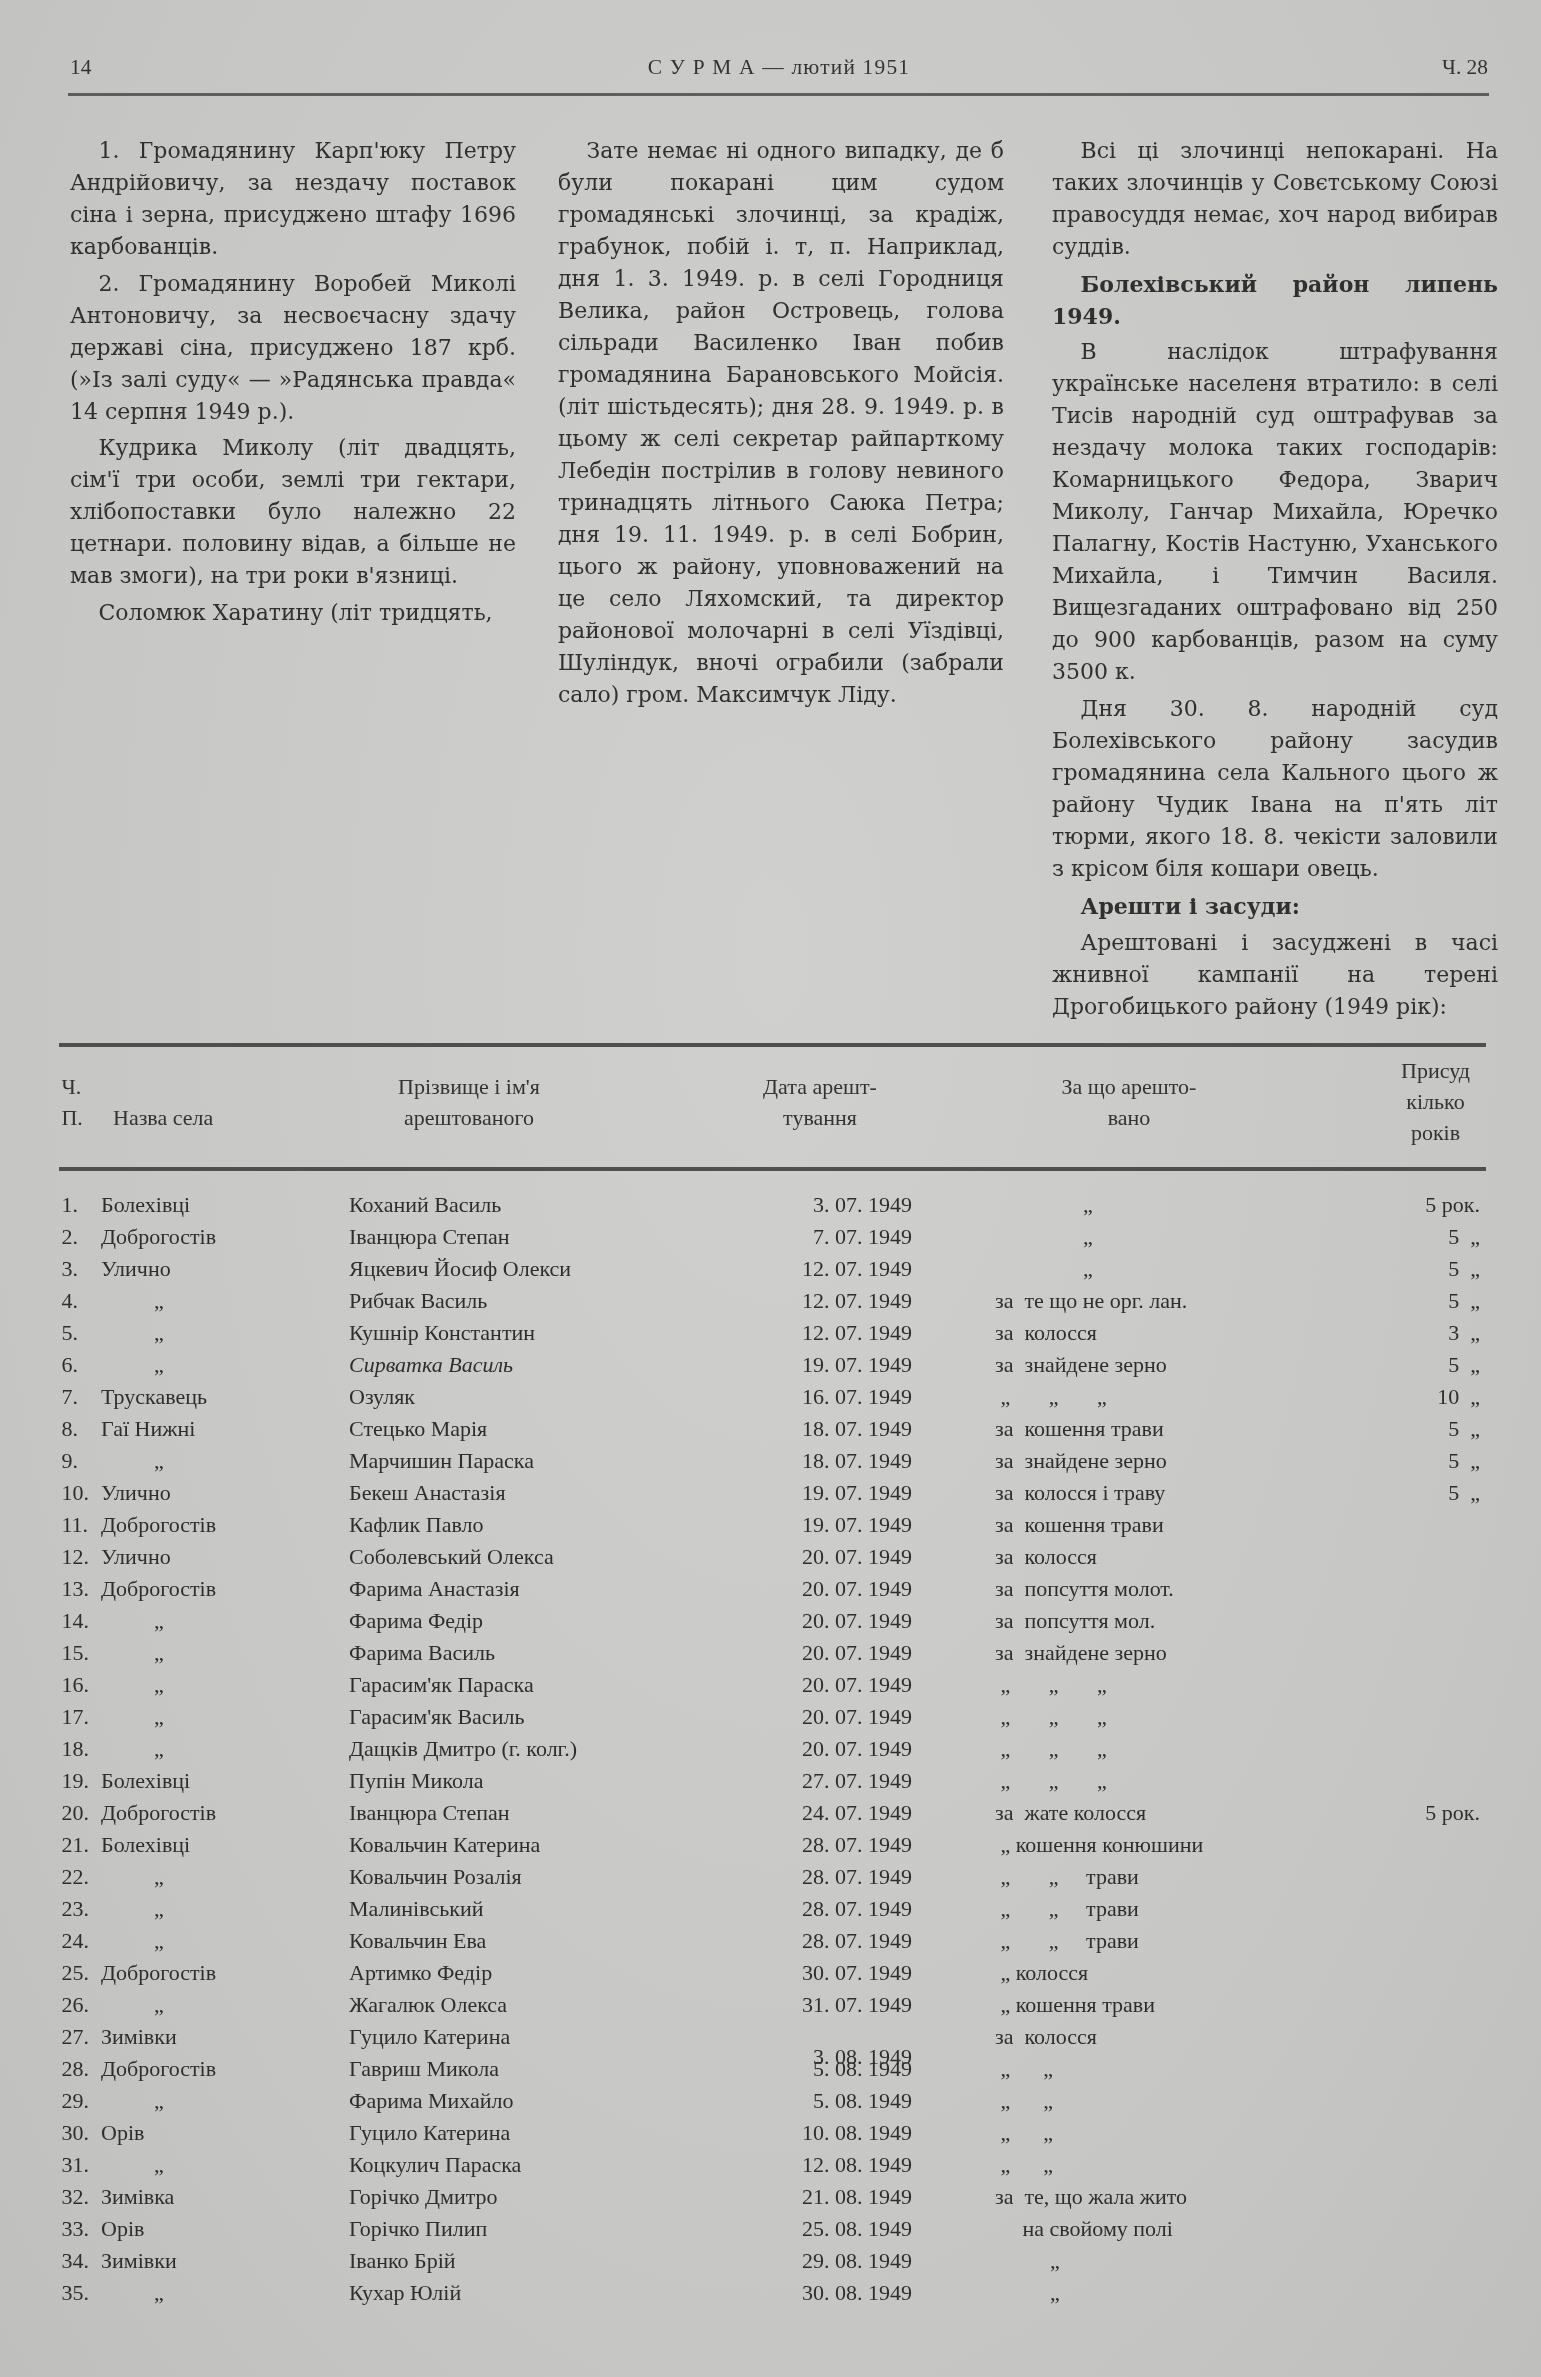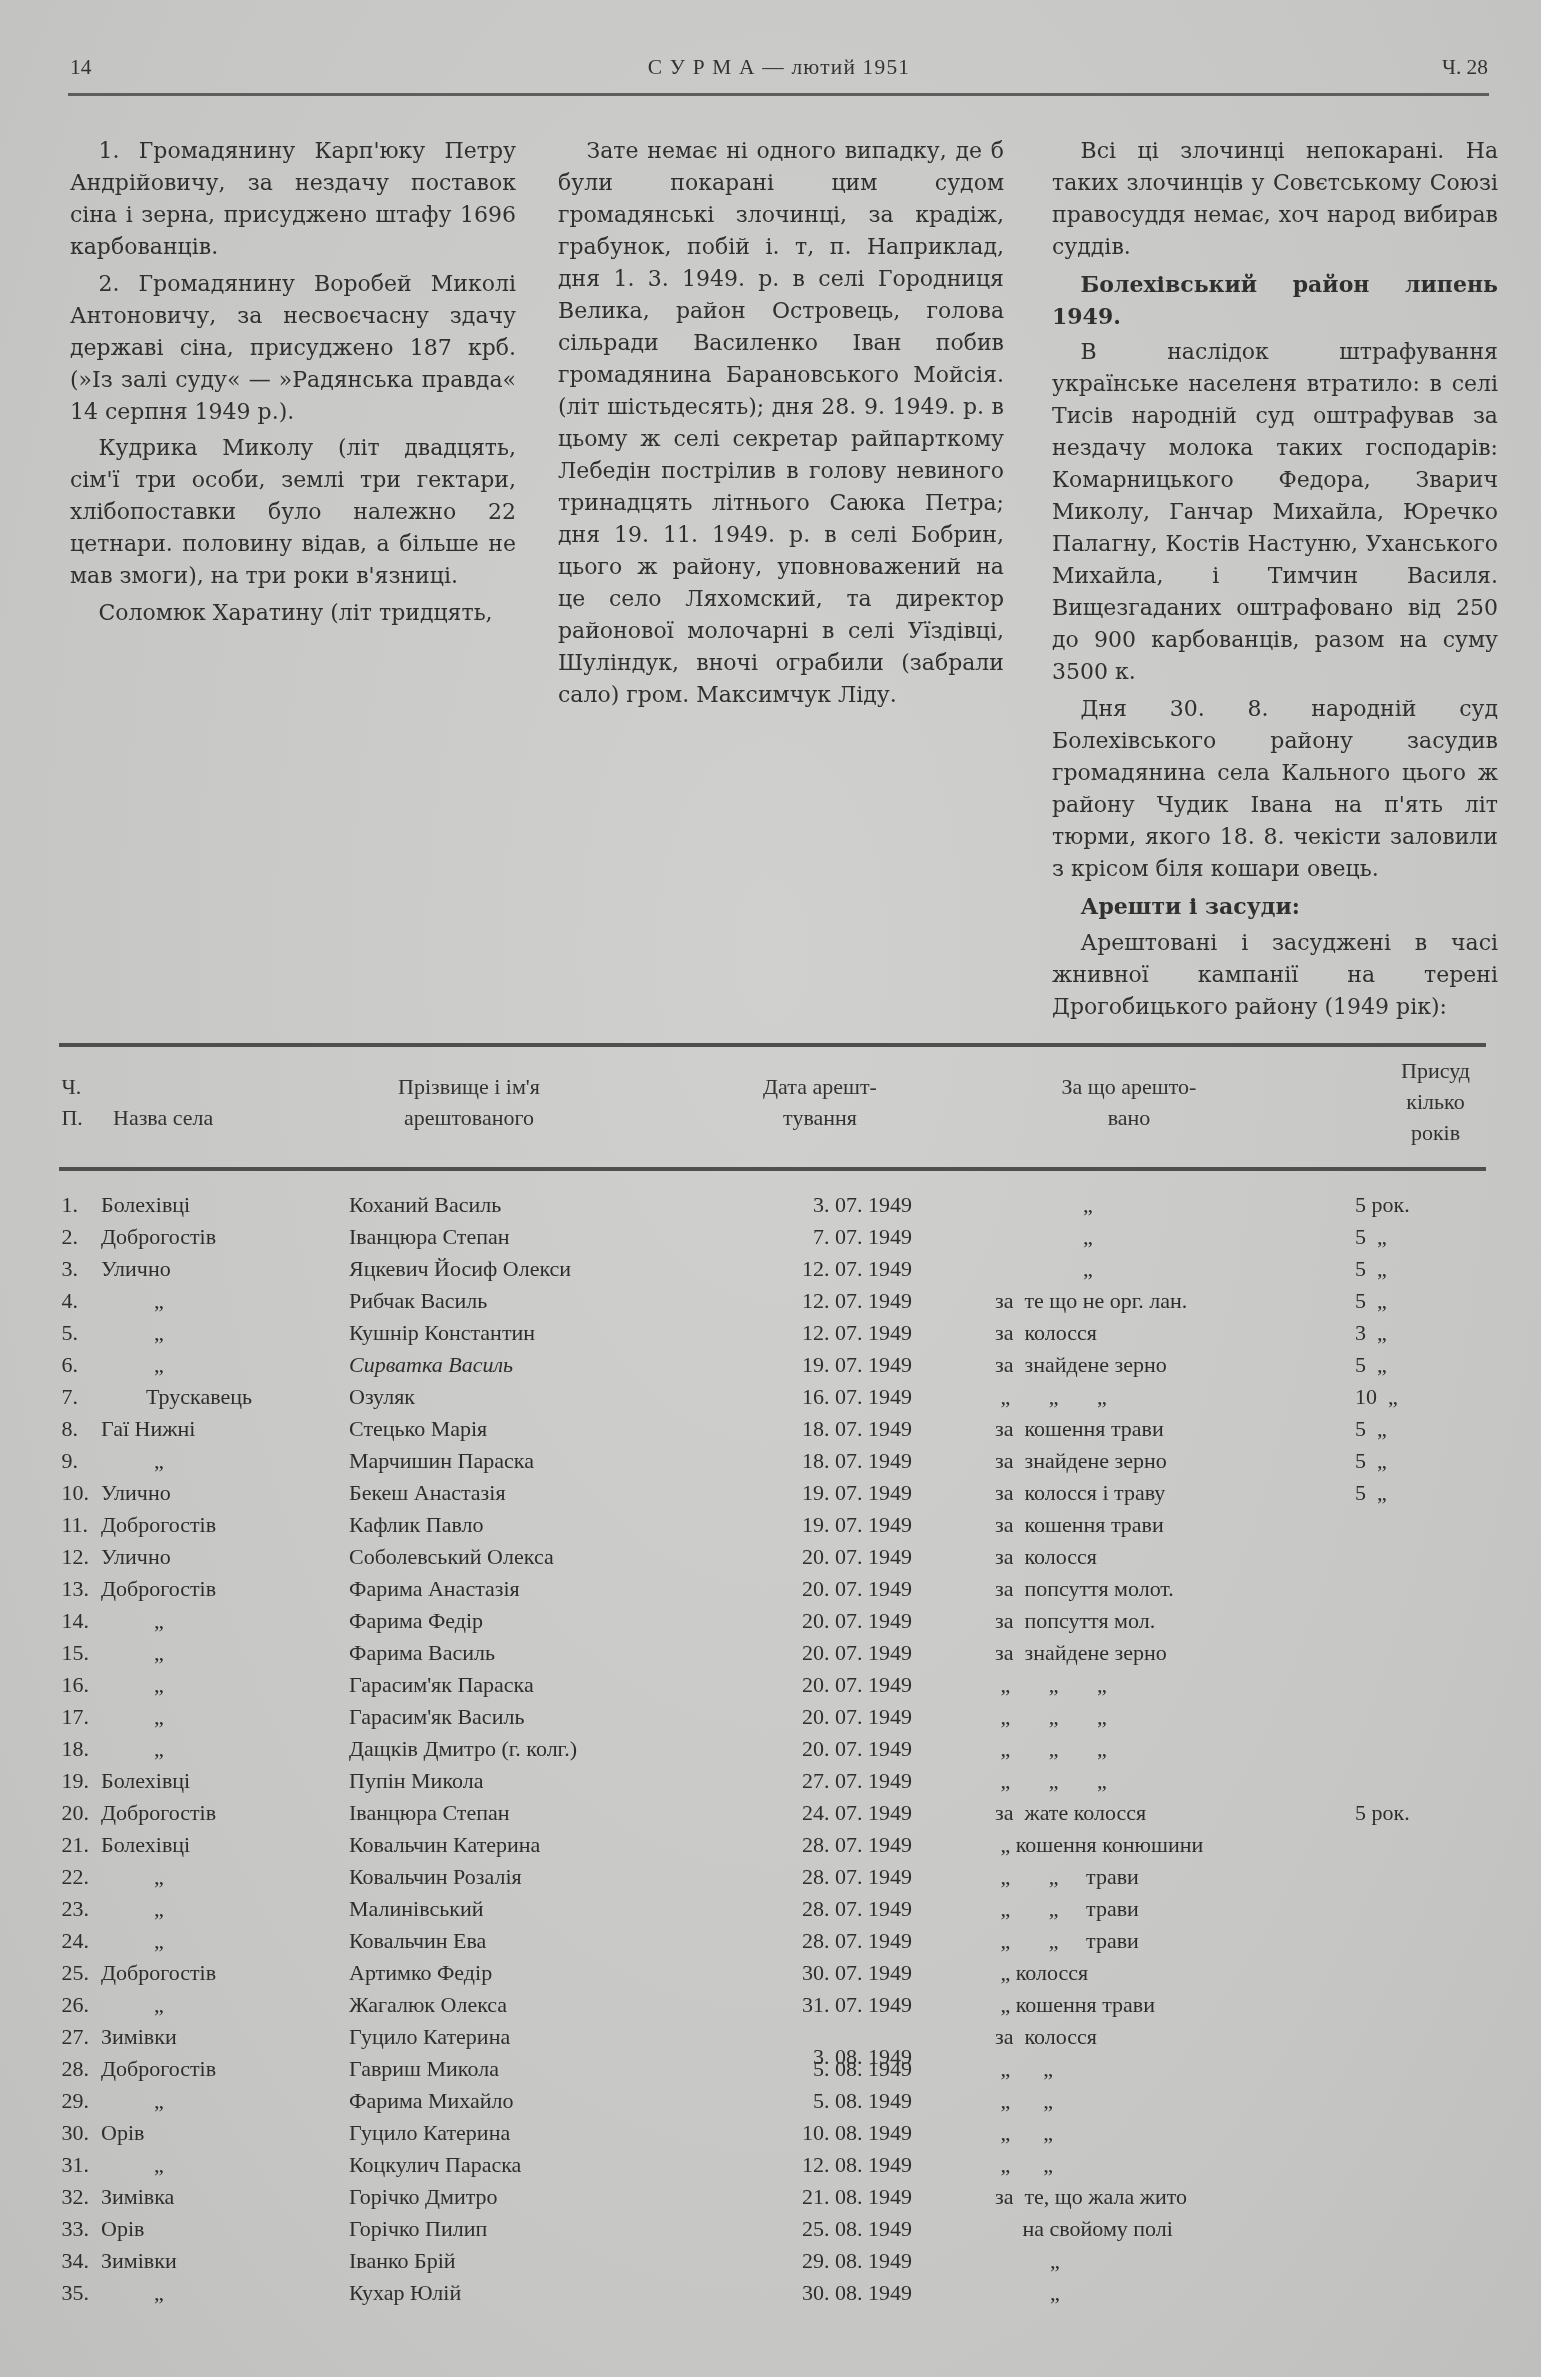"5 рок." .td-sentence { text-align: left -> right }
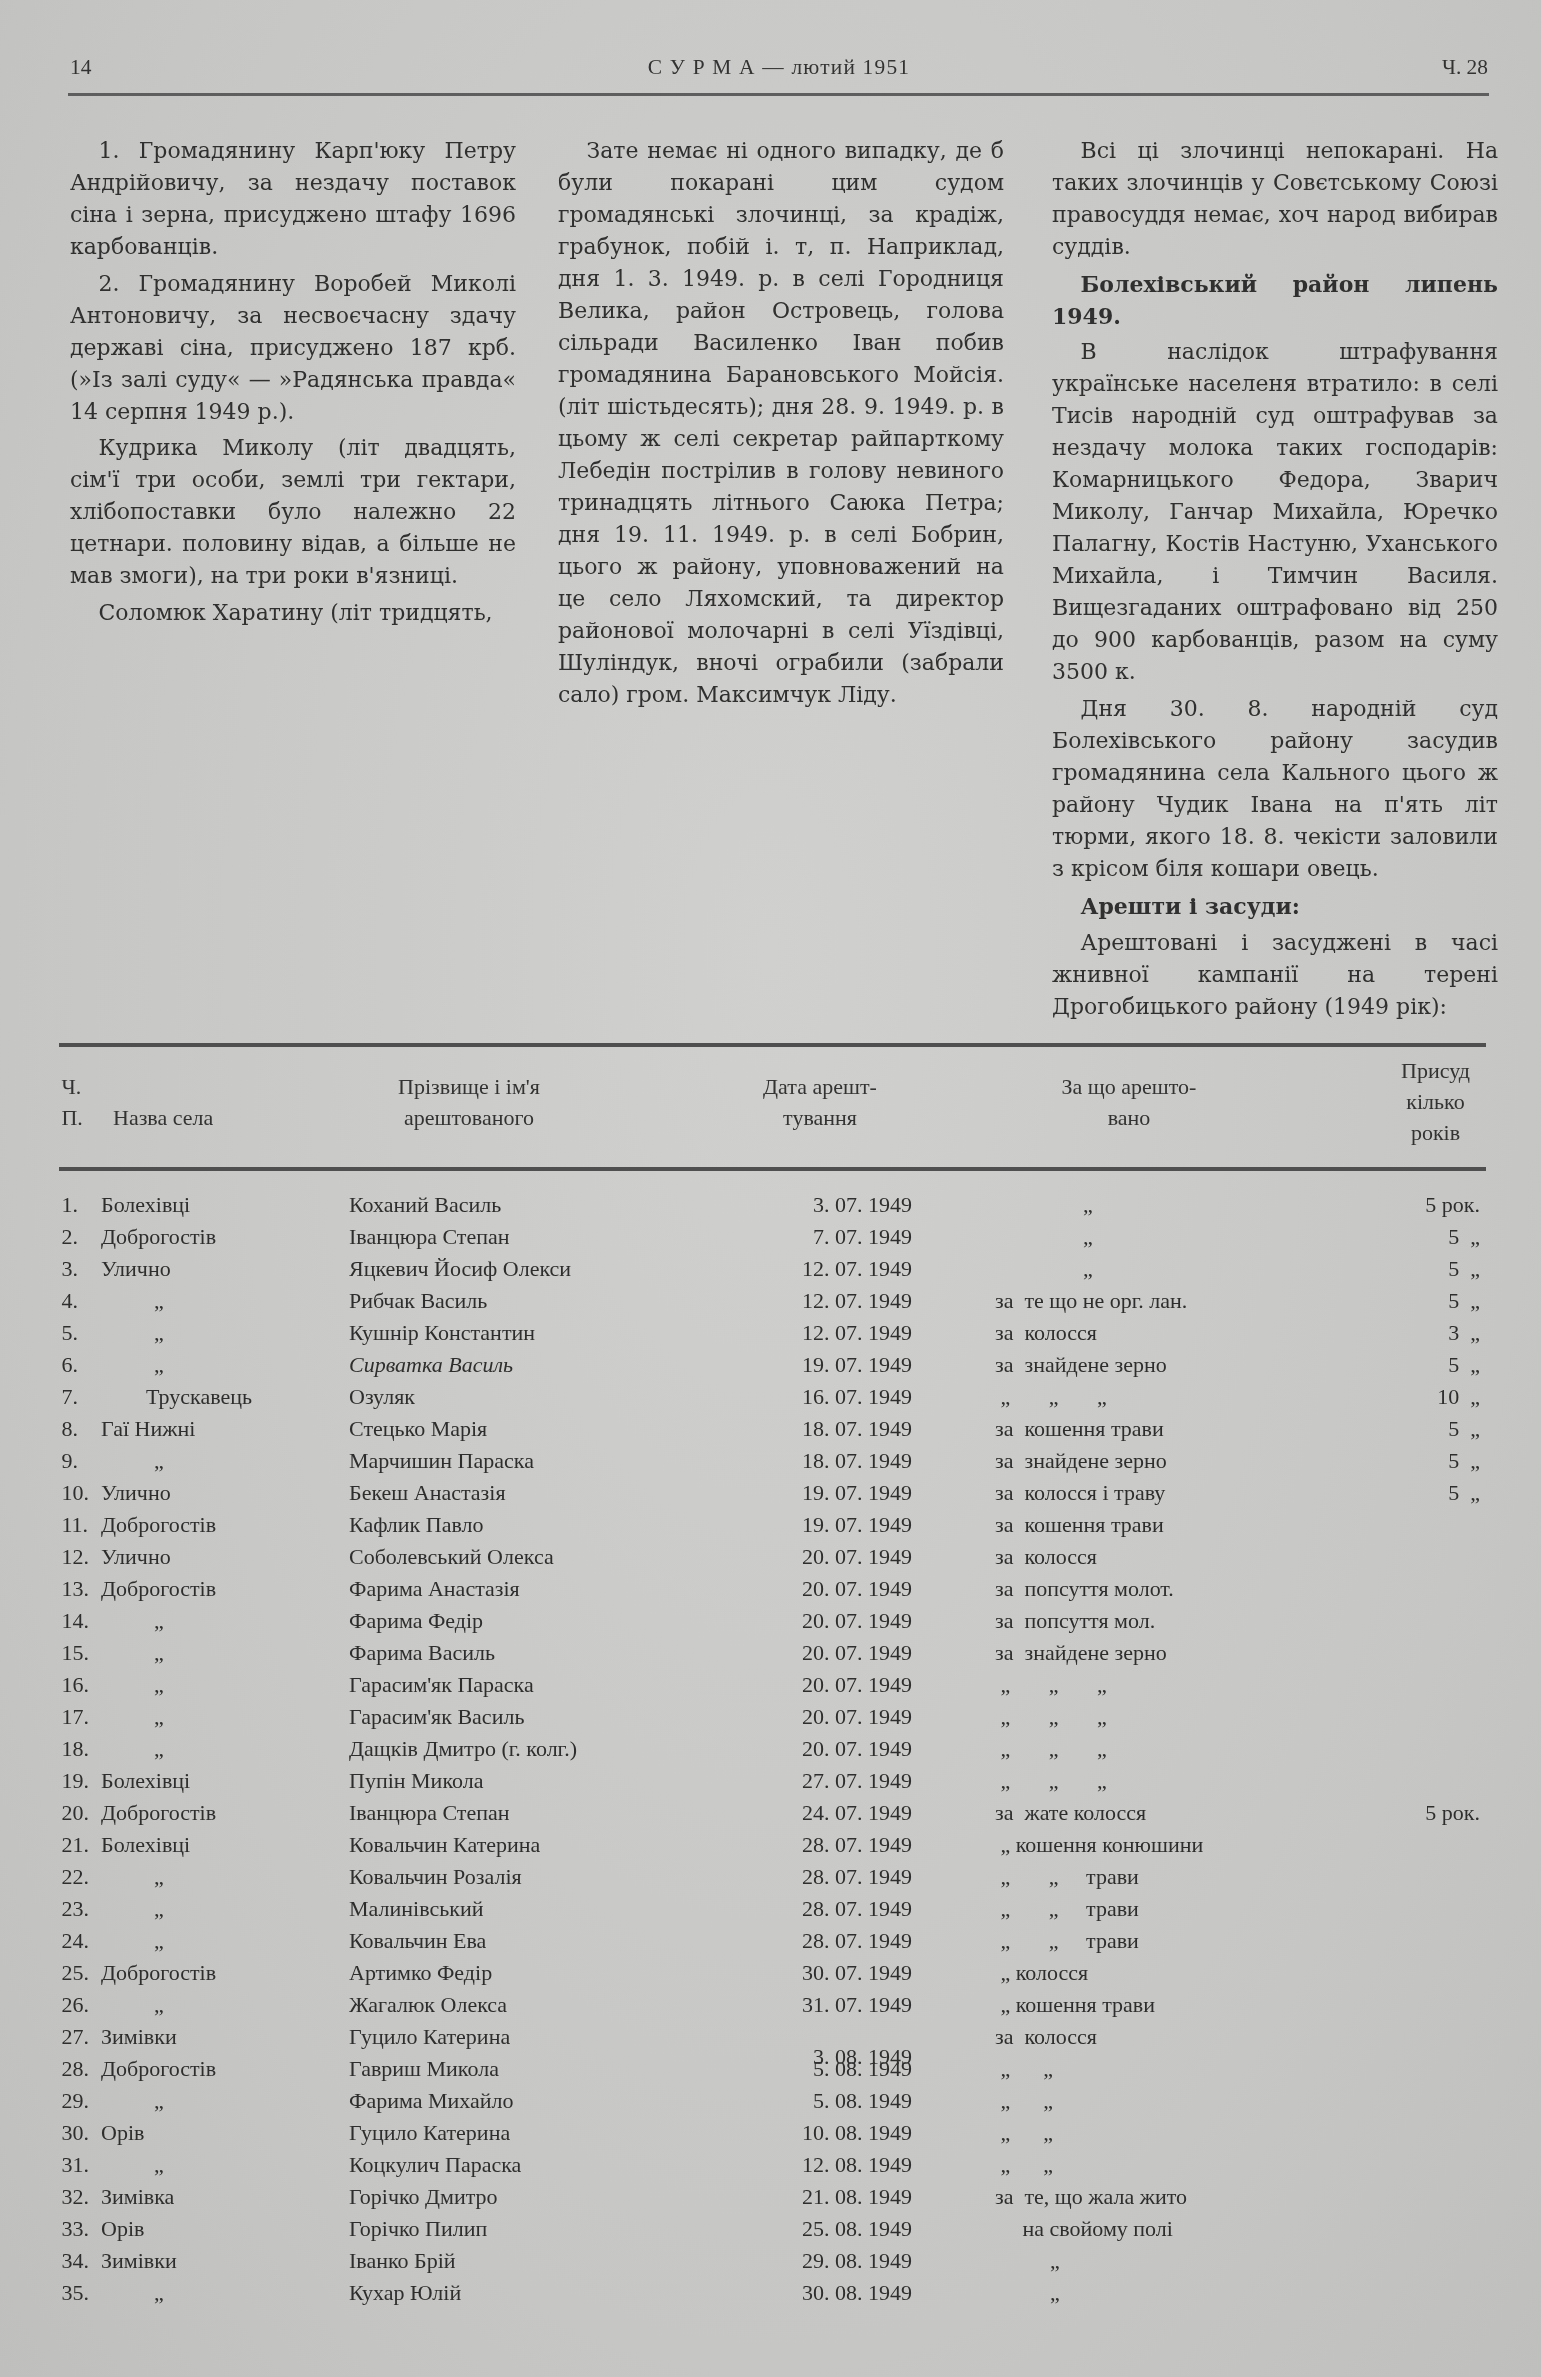"Трускавець" div.td { text-align: center -> none }
